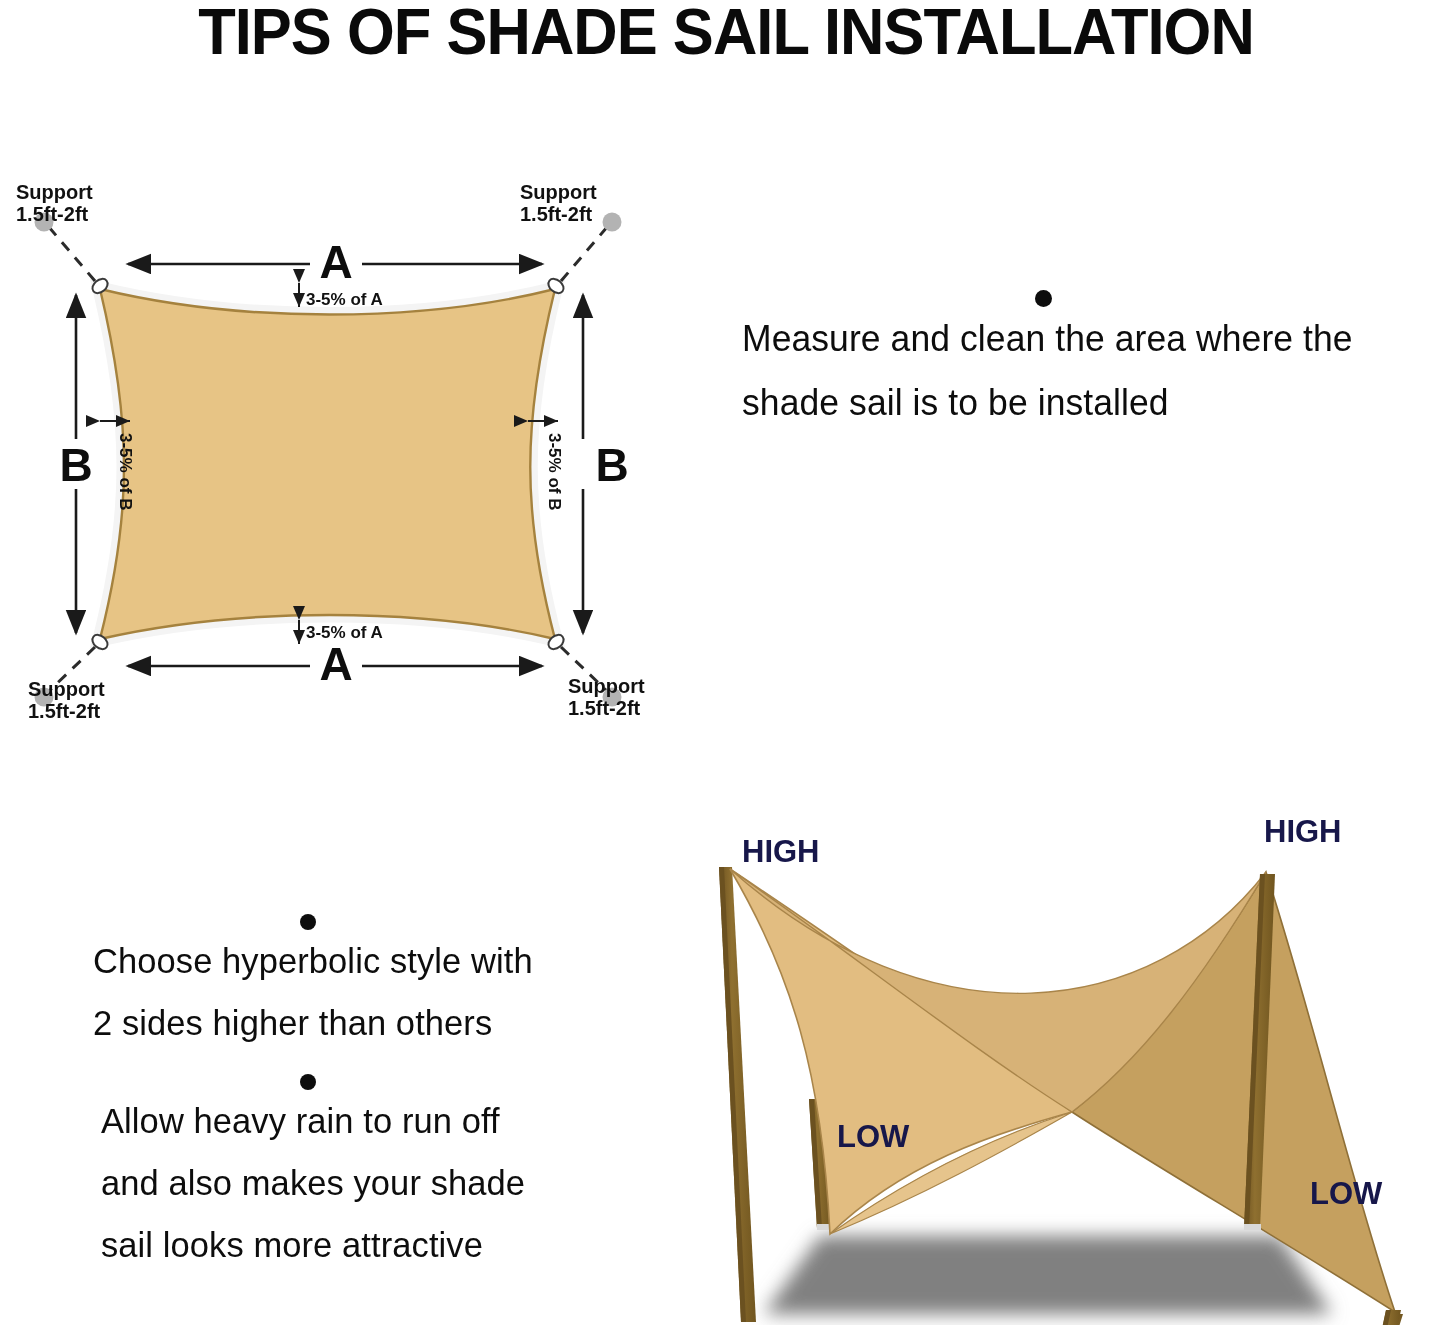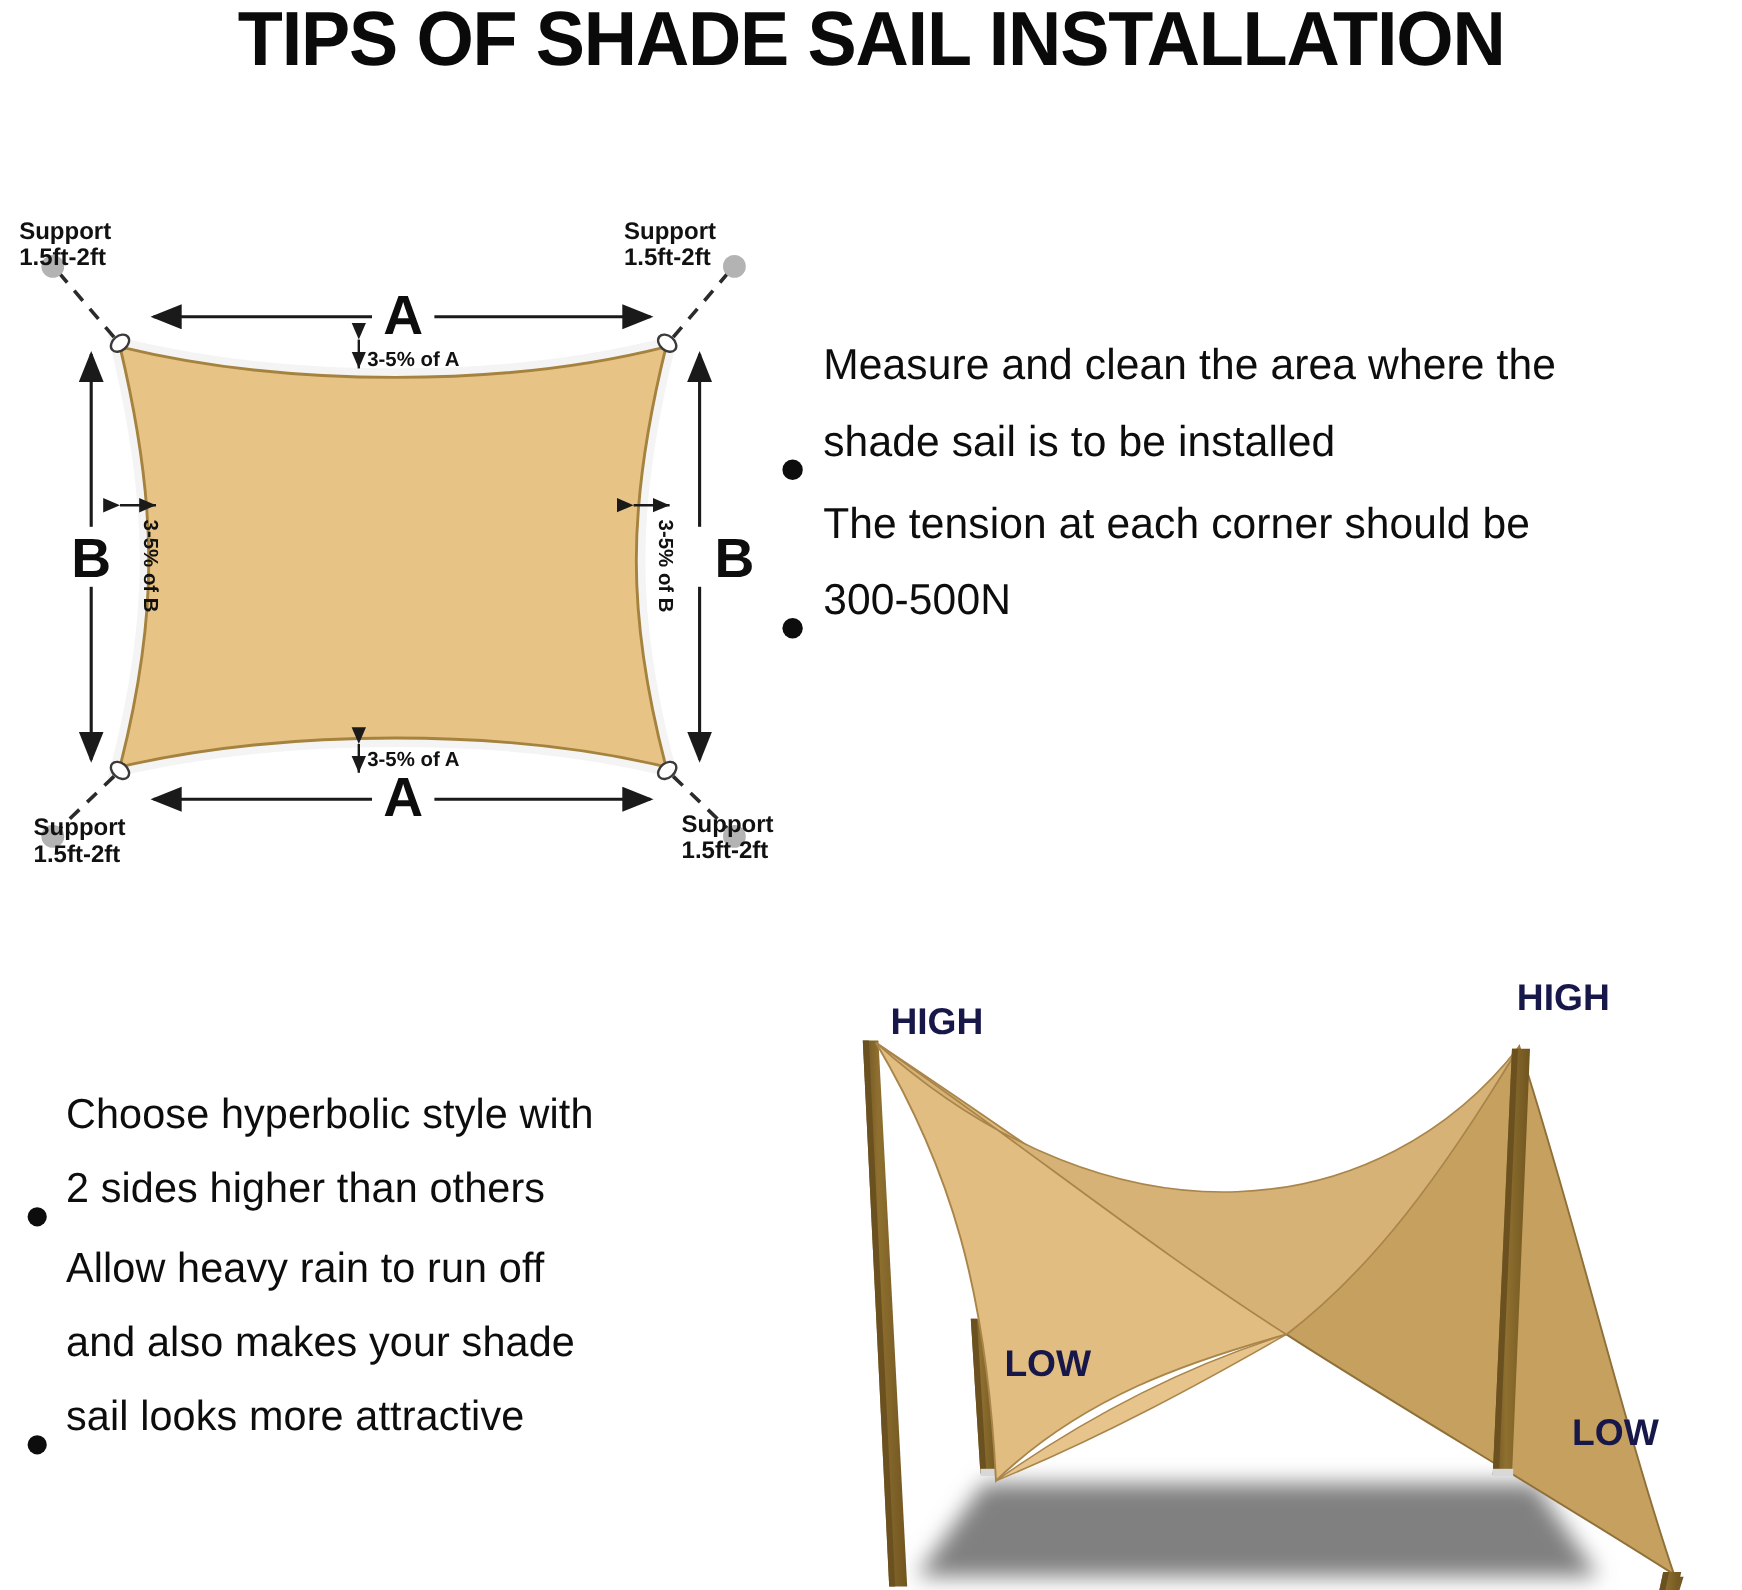"Measure and clean the area" .bullet-row { align-items: flex-end -> center; flex-direction: none -> column }
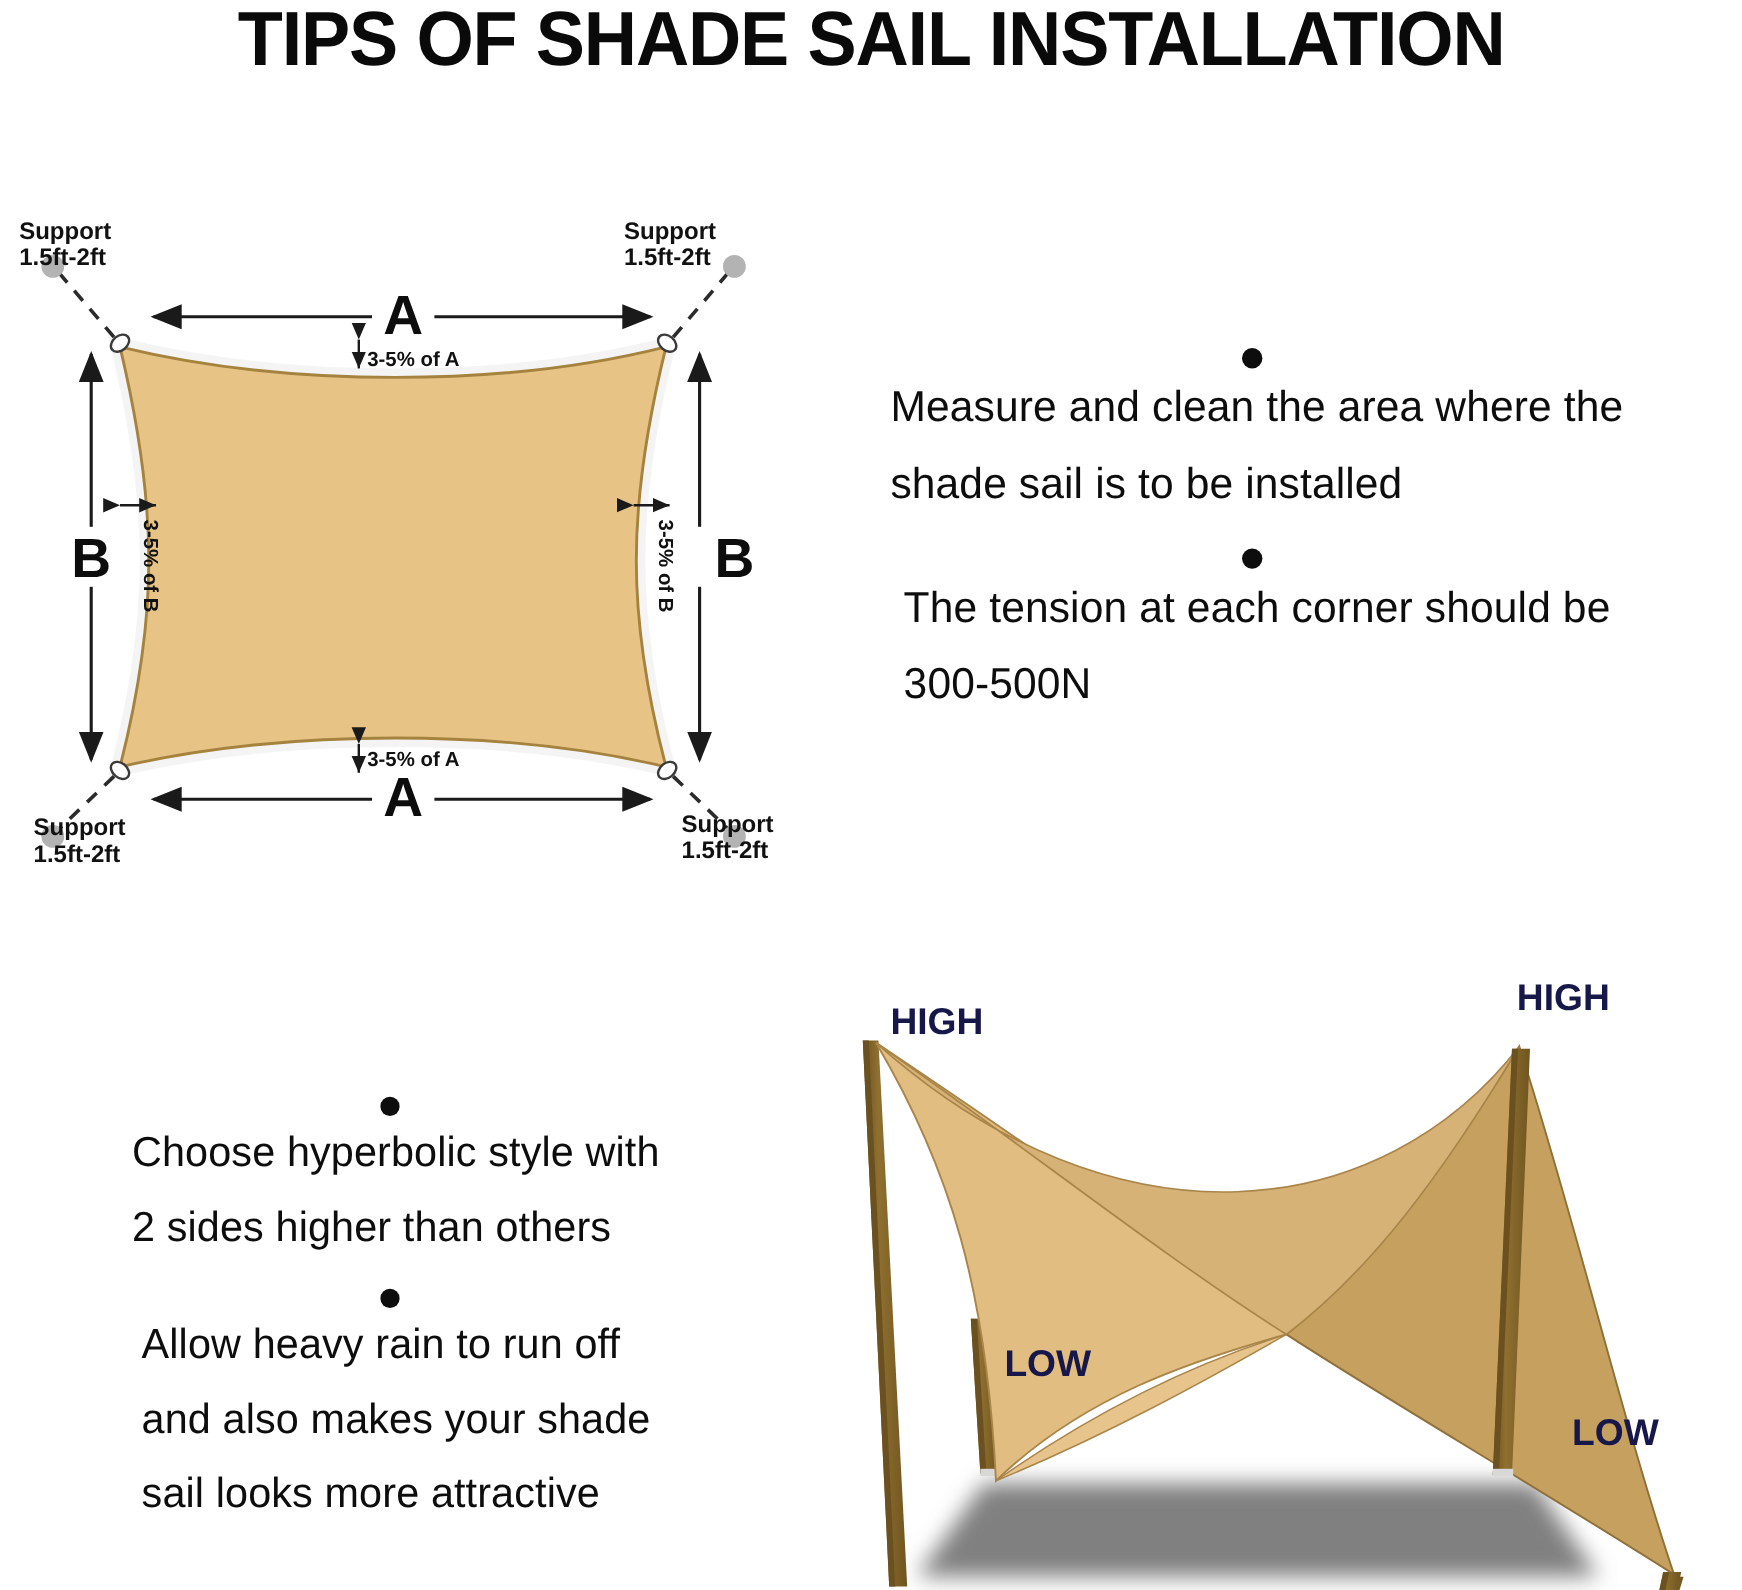"The tension at each corner" div.bullet-row { html: <div> <span></span> <span> <span>The tension at each corner should be</span><br> <span>300-500N</span> </span> </div> -> none }
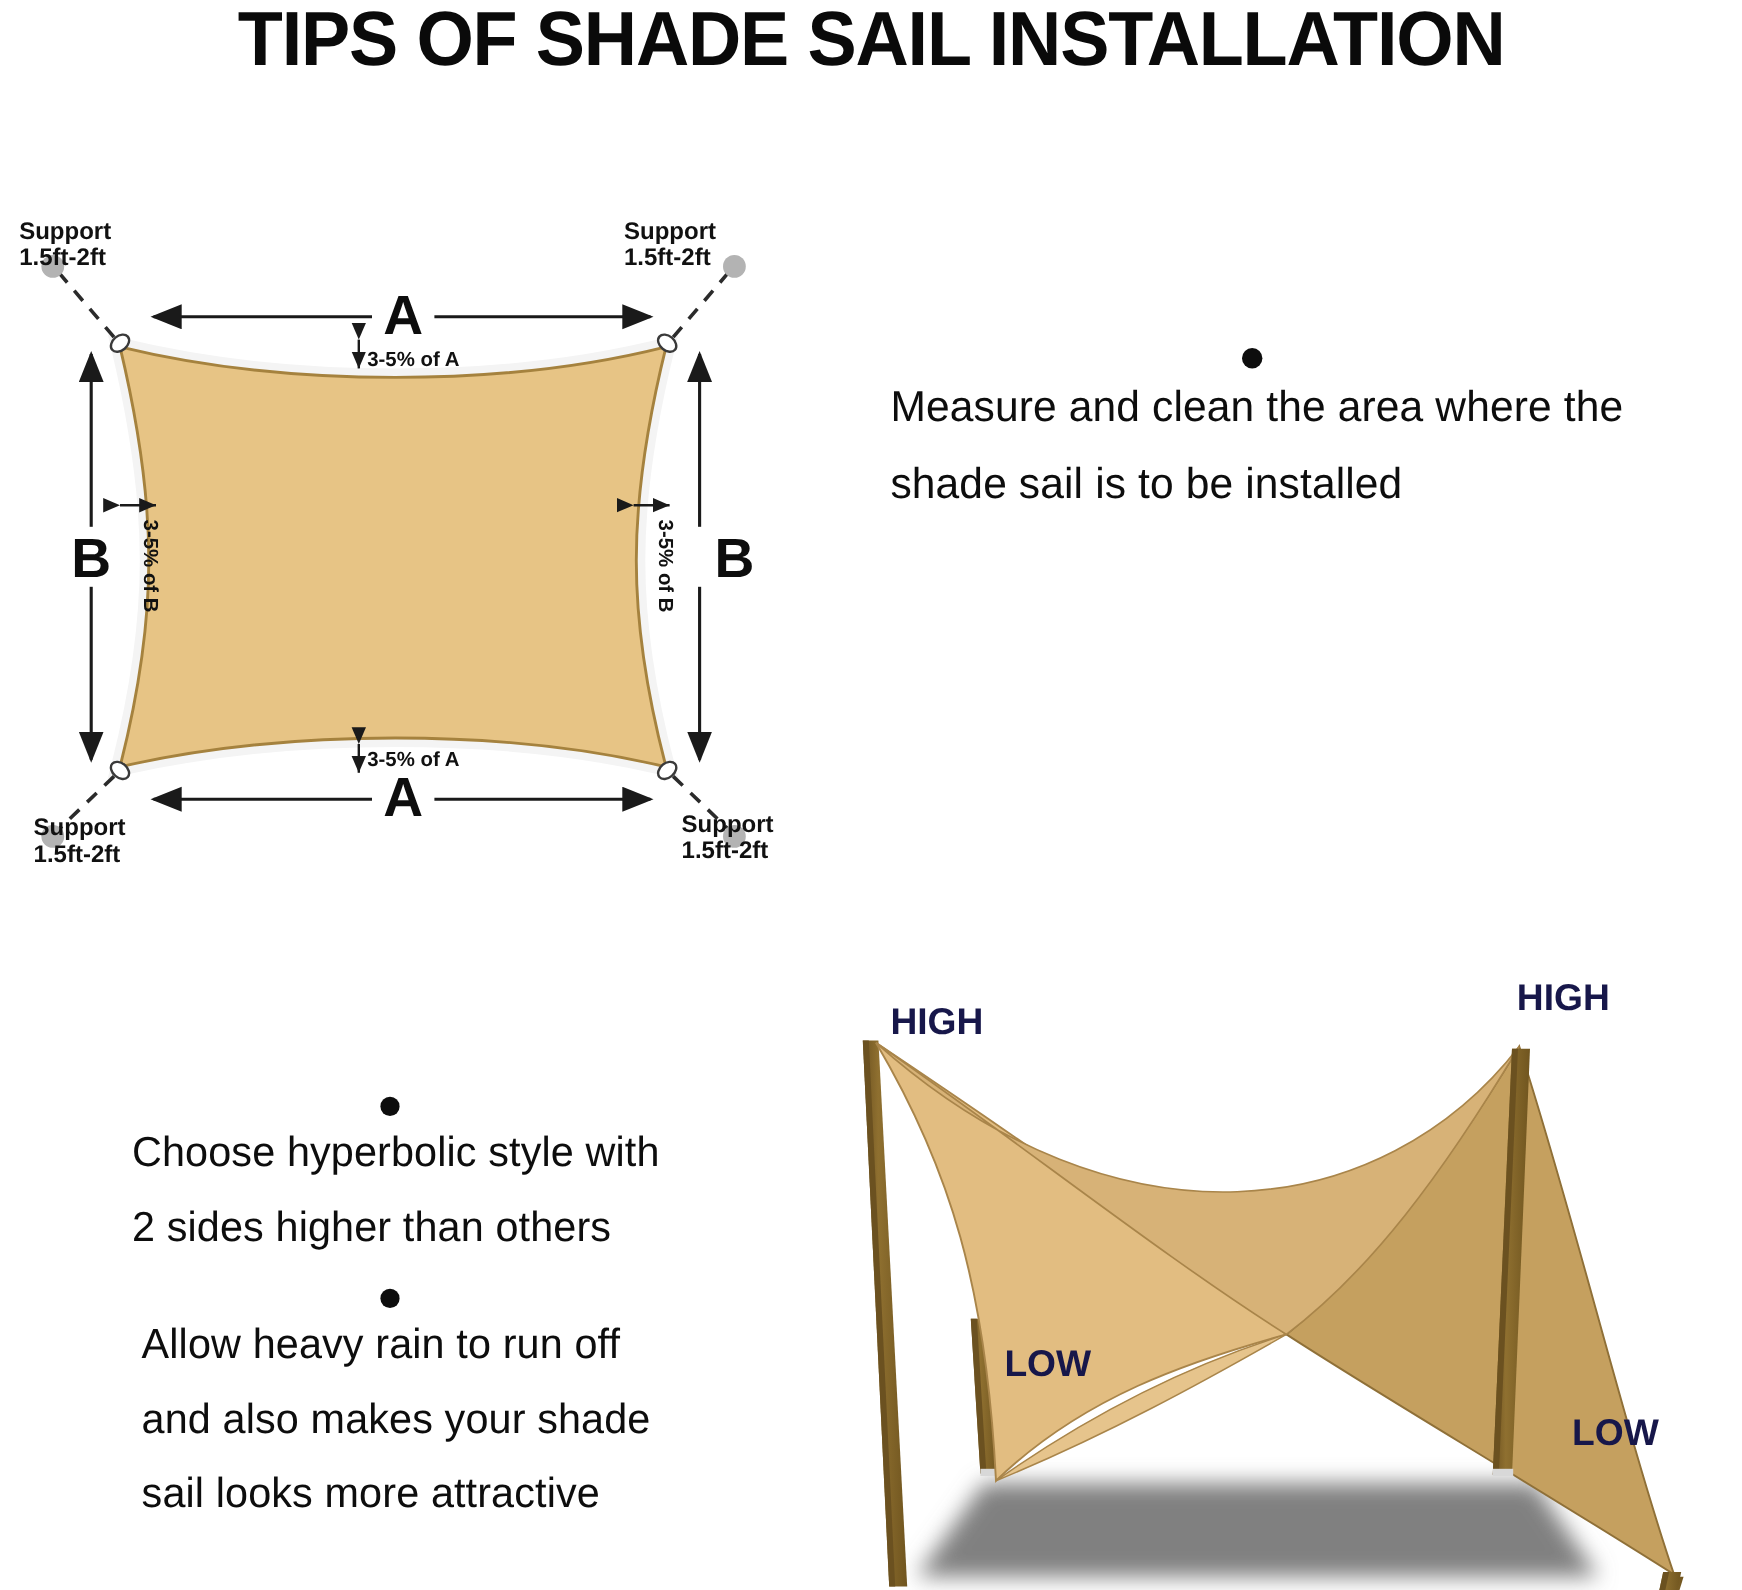"Choose hyperbolic style with" #style-list { left: 23px -> 6px }
